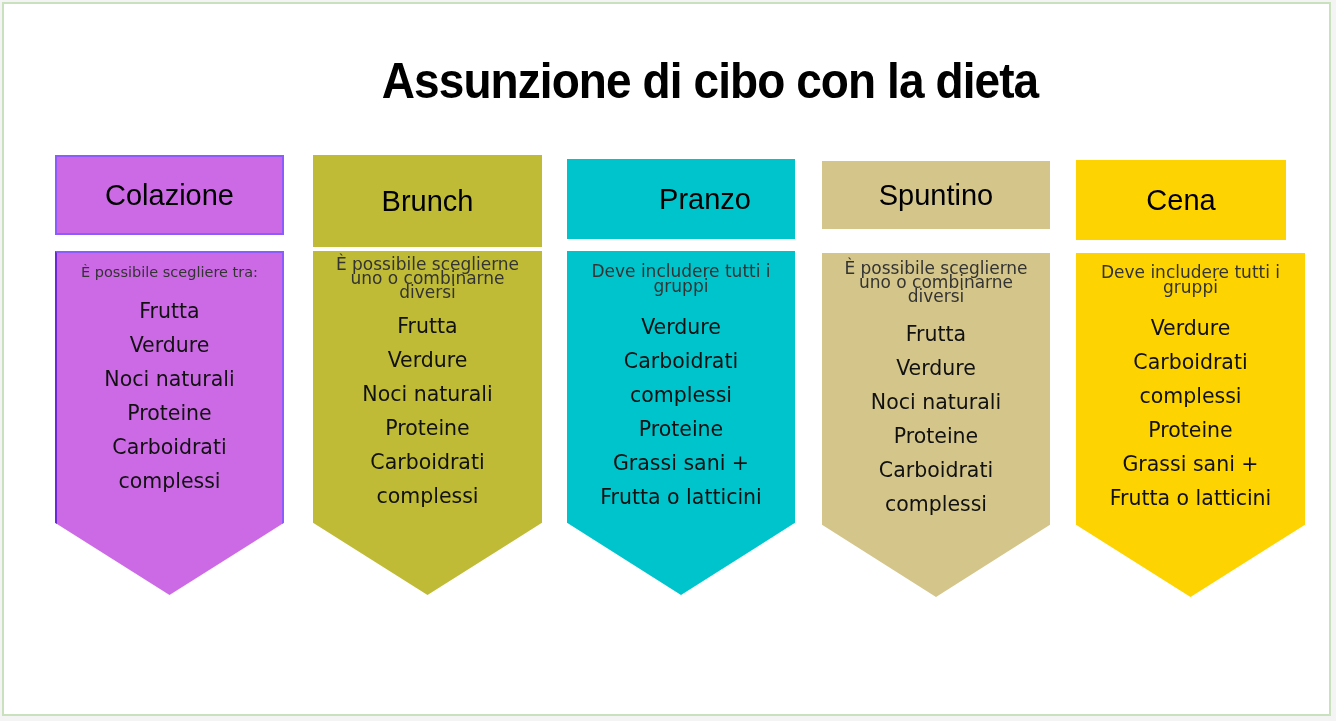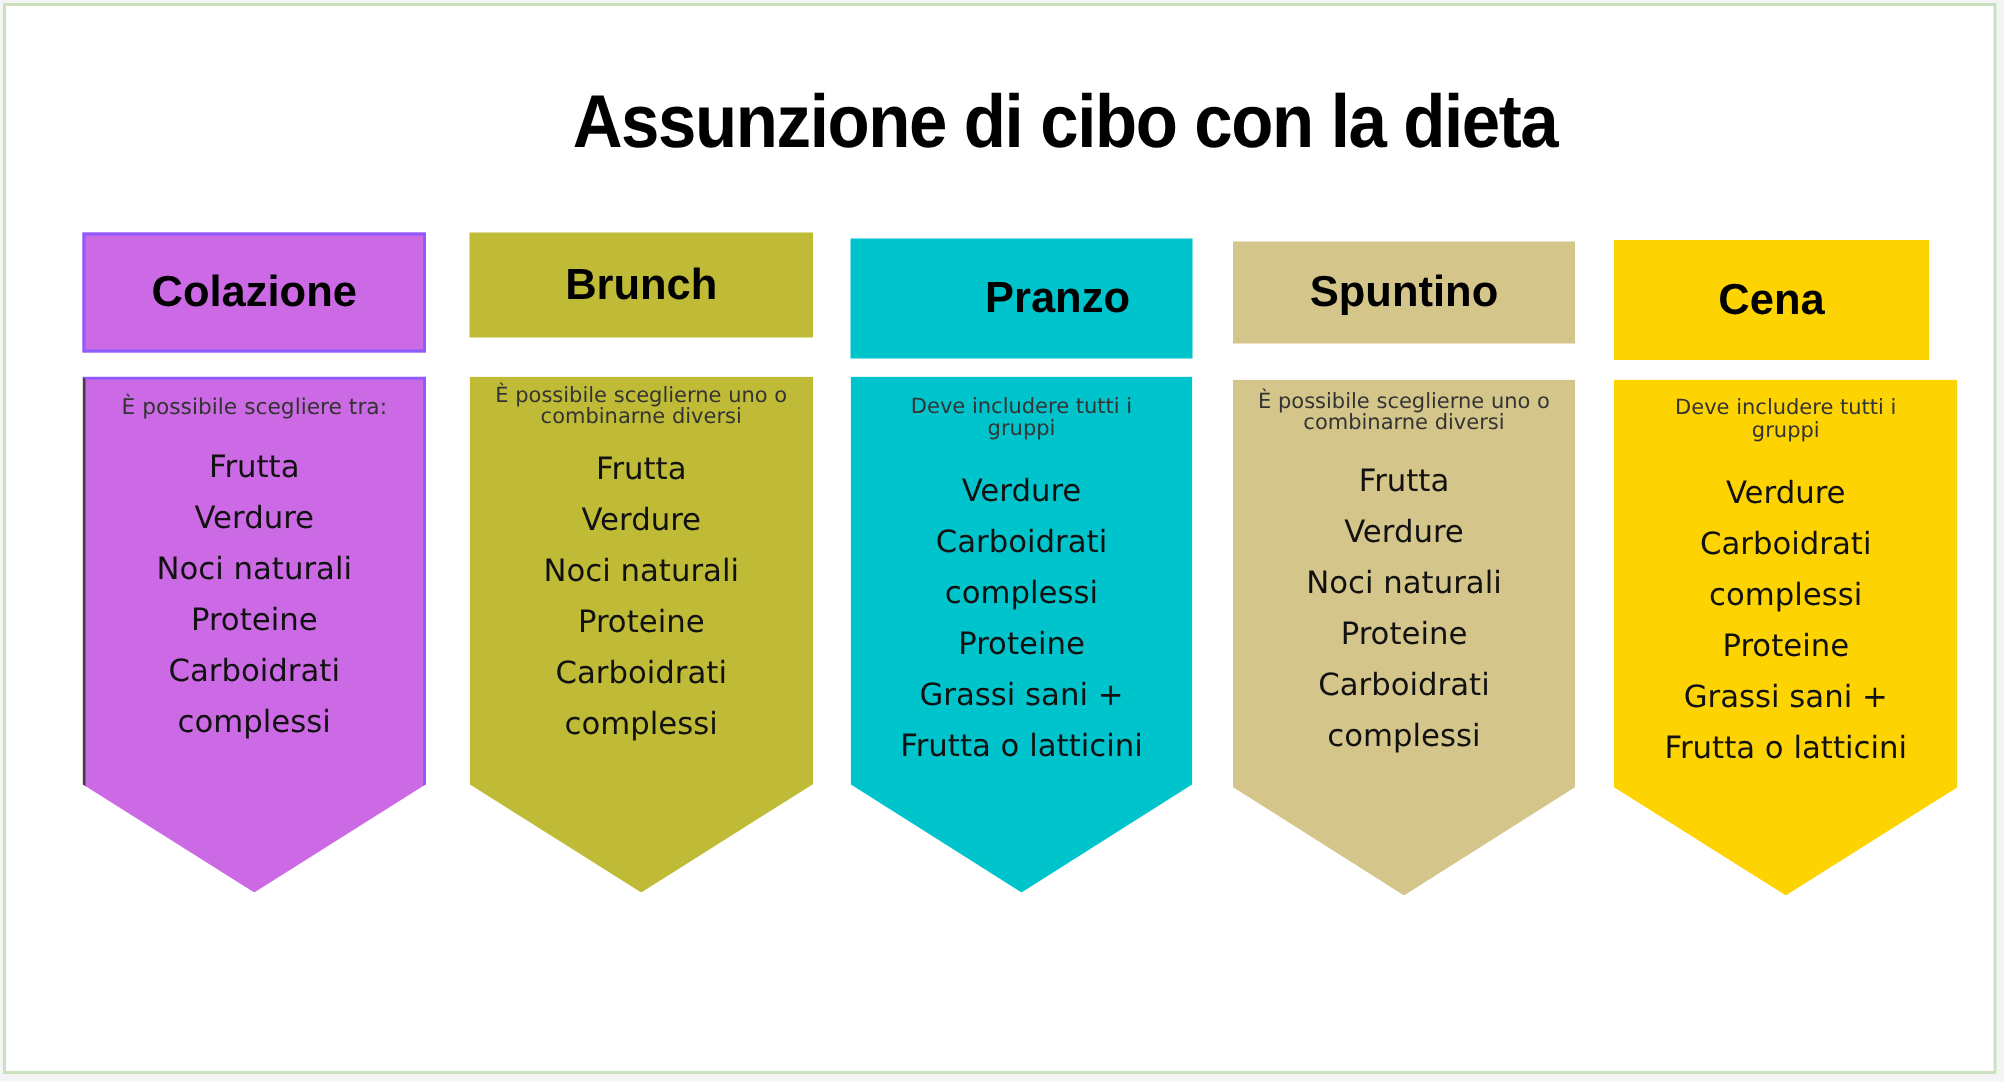"Colazione" .hdr { font-weight: bold -> normal }
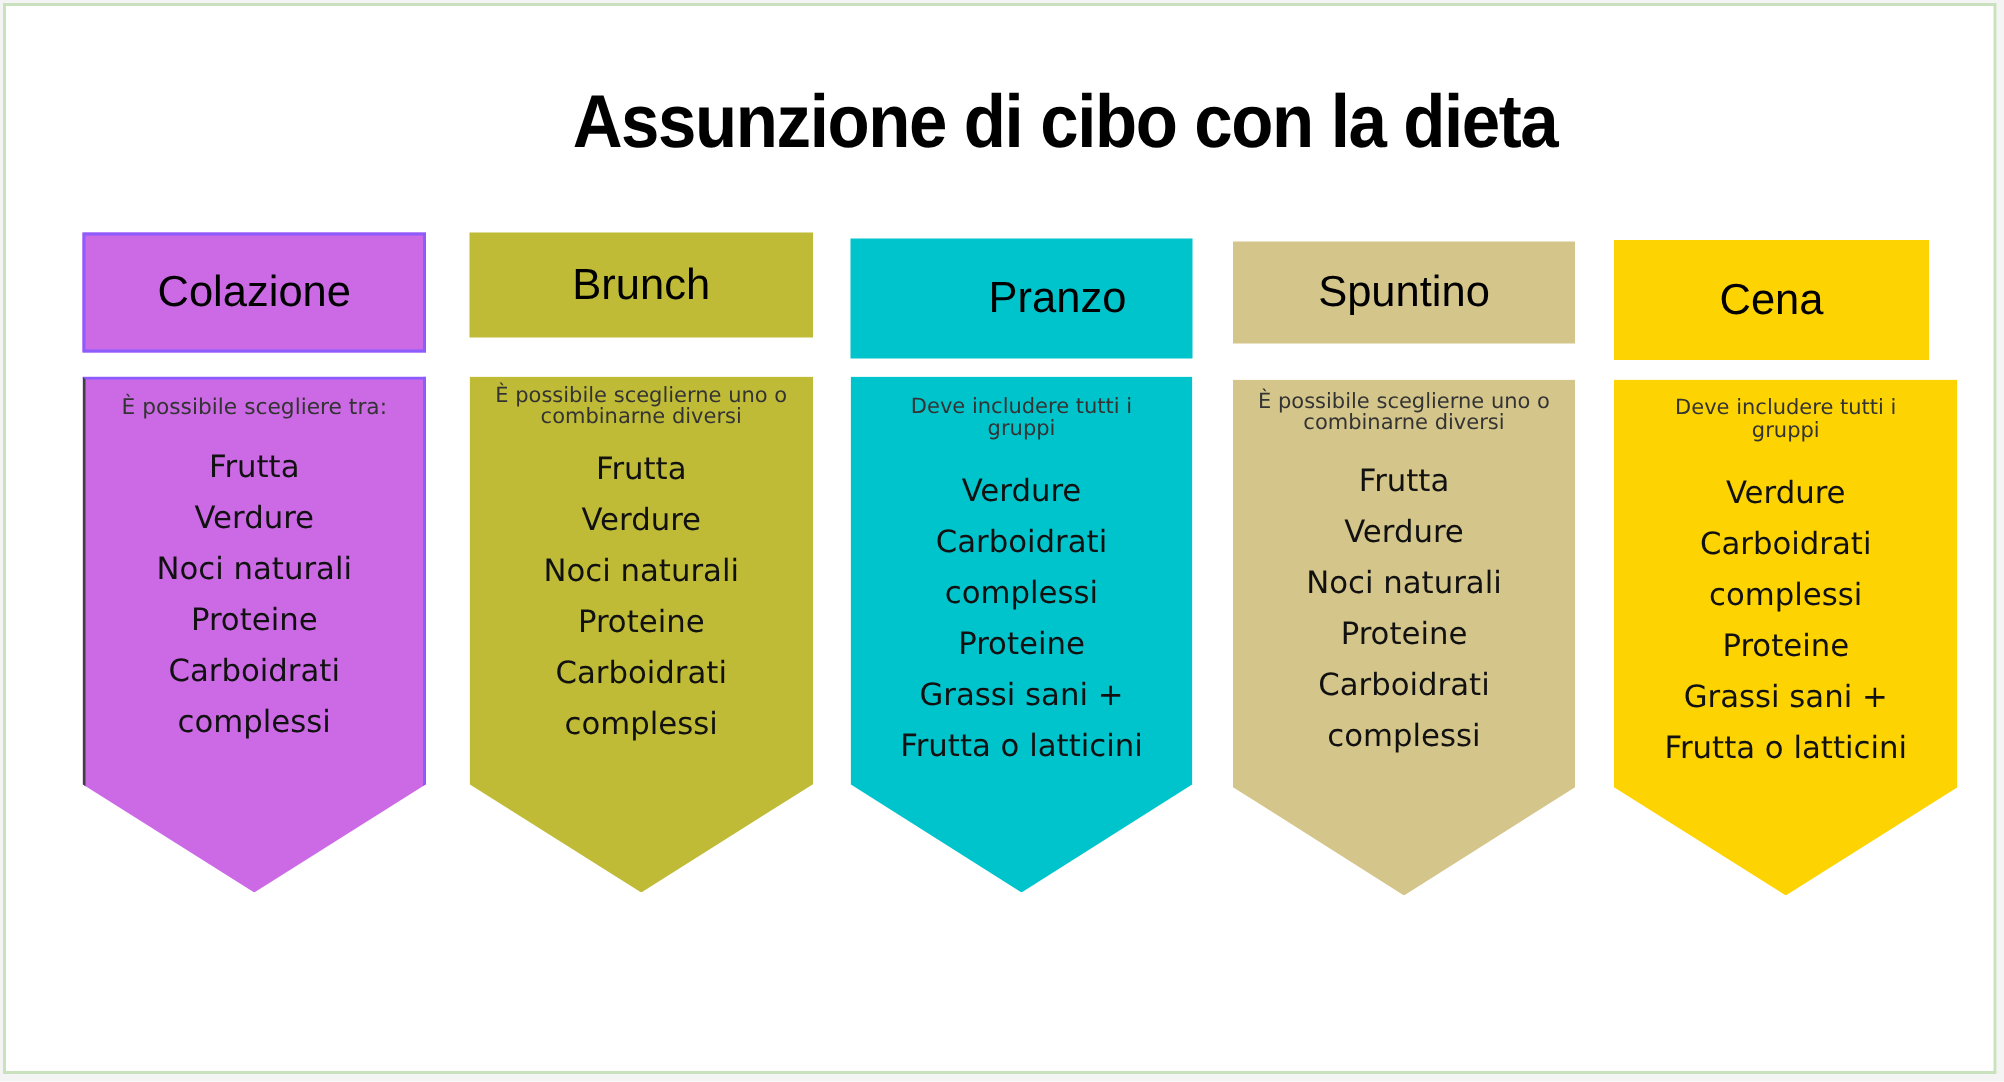"Brunch" div.hdr { height: 70px -> 92px }
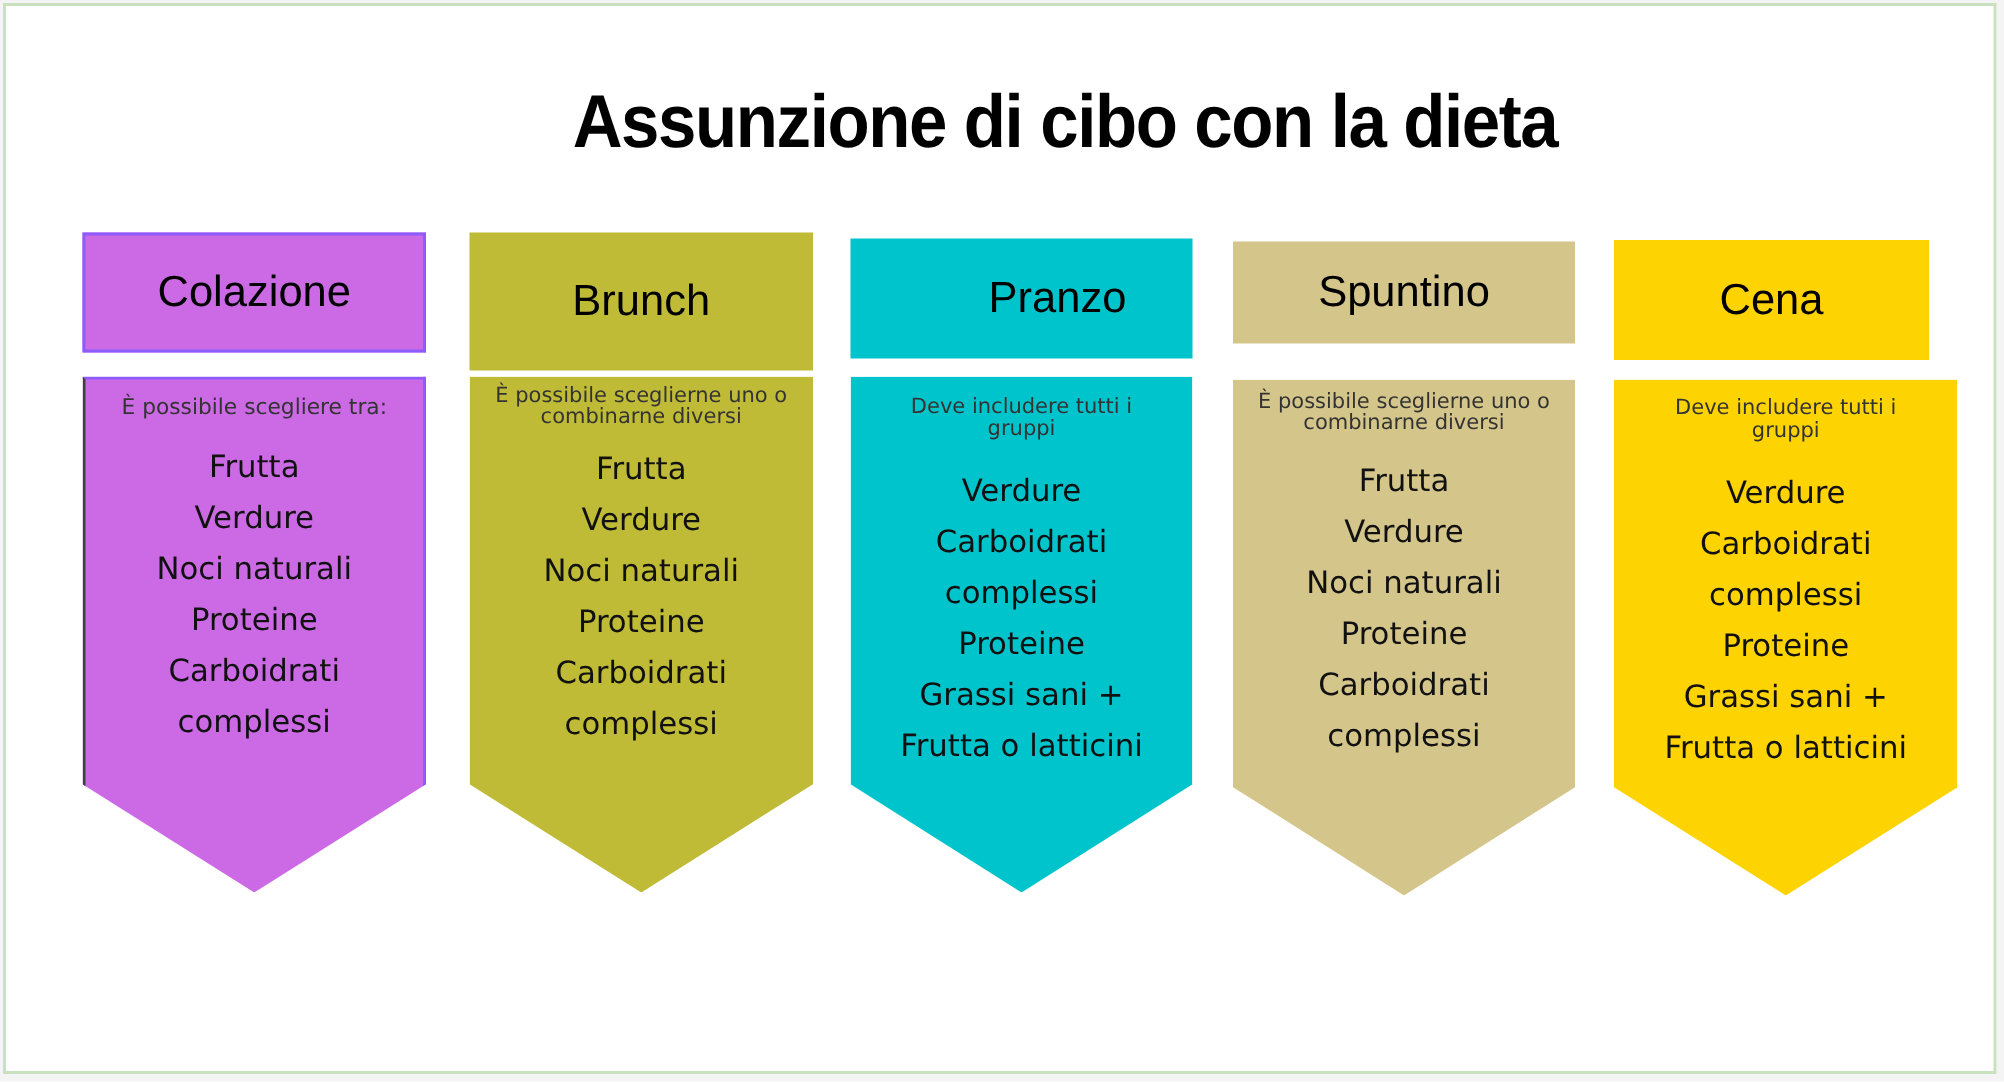"È possibile scegliere tra:" div.body { border-left: 2px solid #404040 -> 2px solid #6d28d9 }
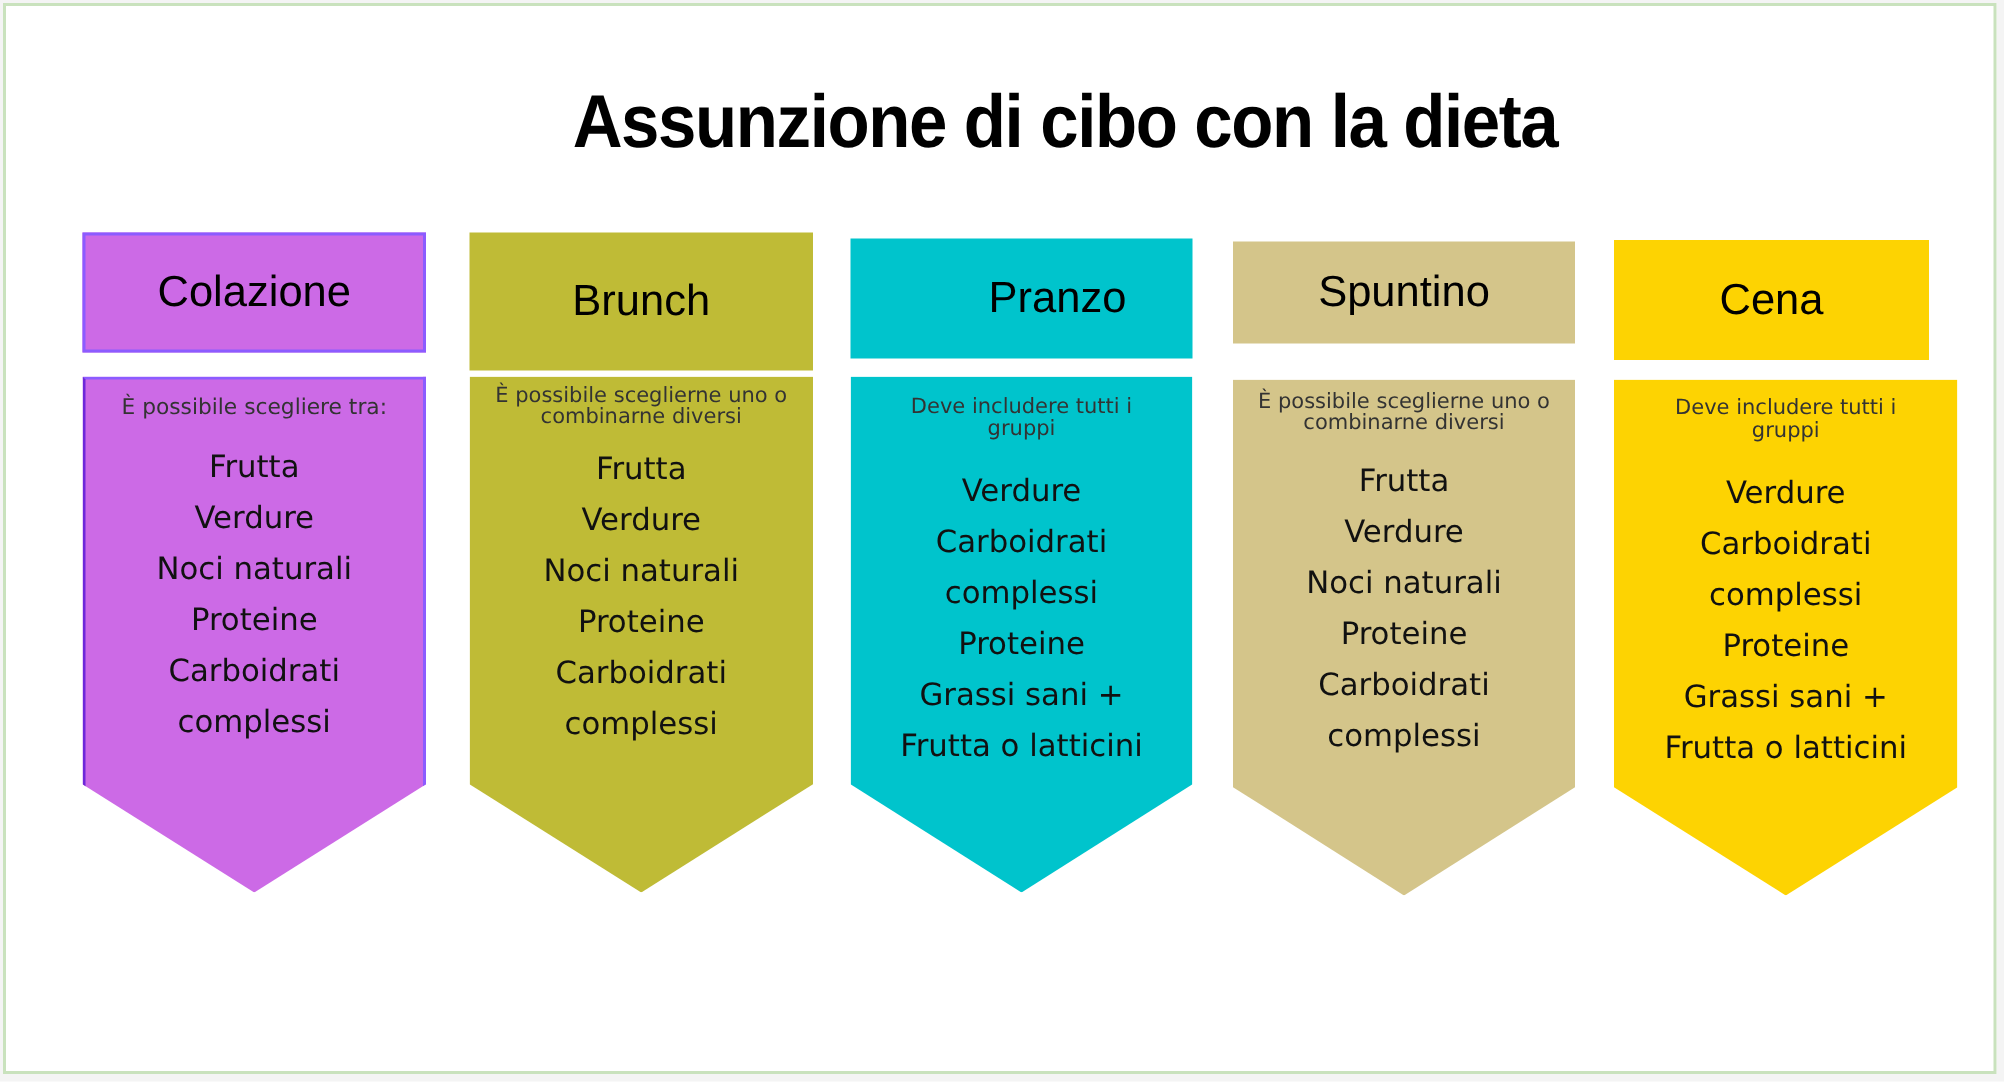"È possibile sceglierne uno o" .intro { font-size: 14px -> 17px }
